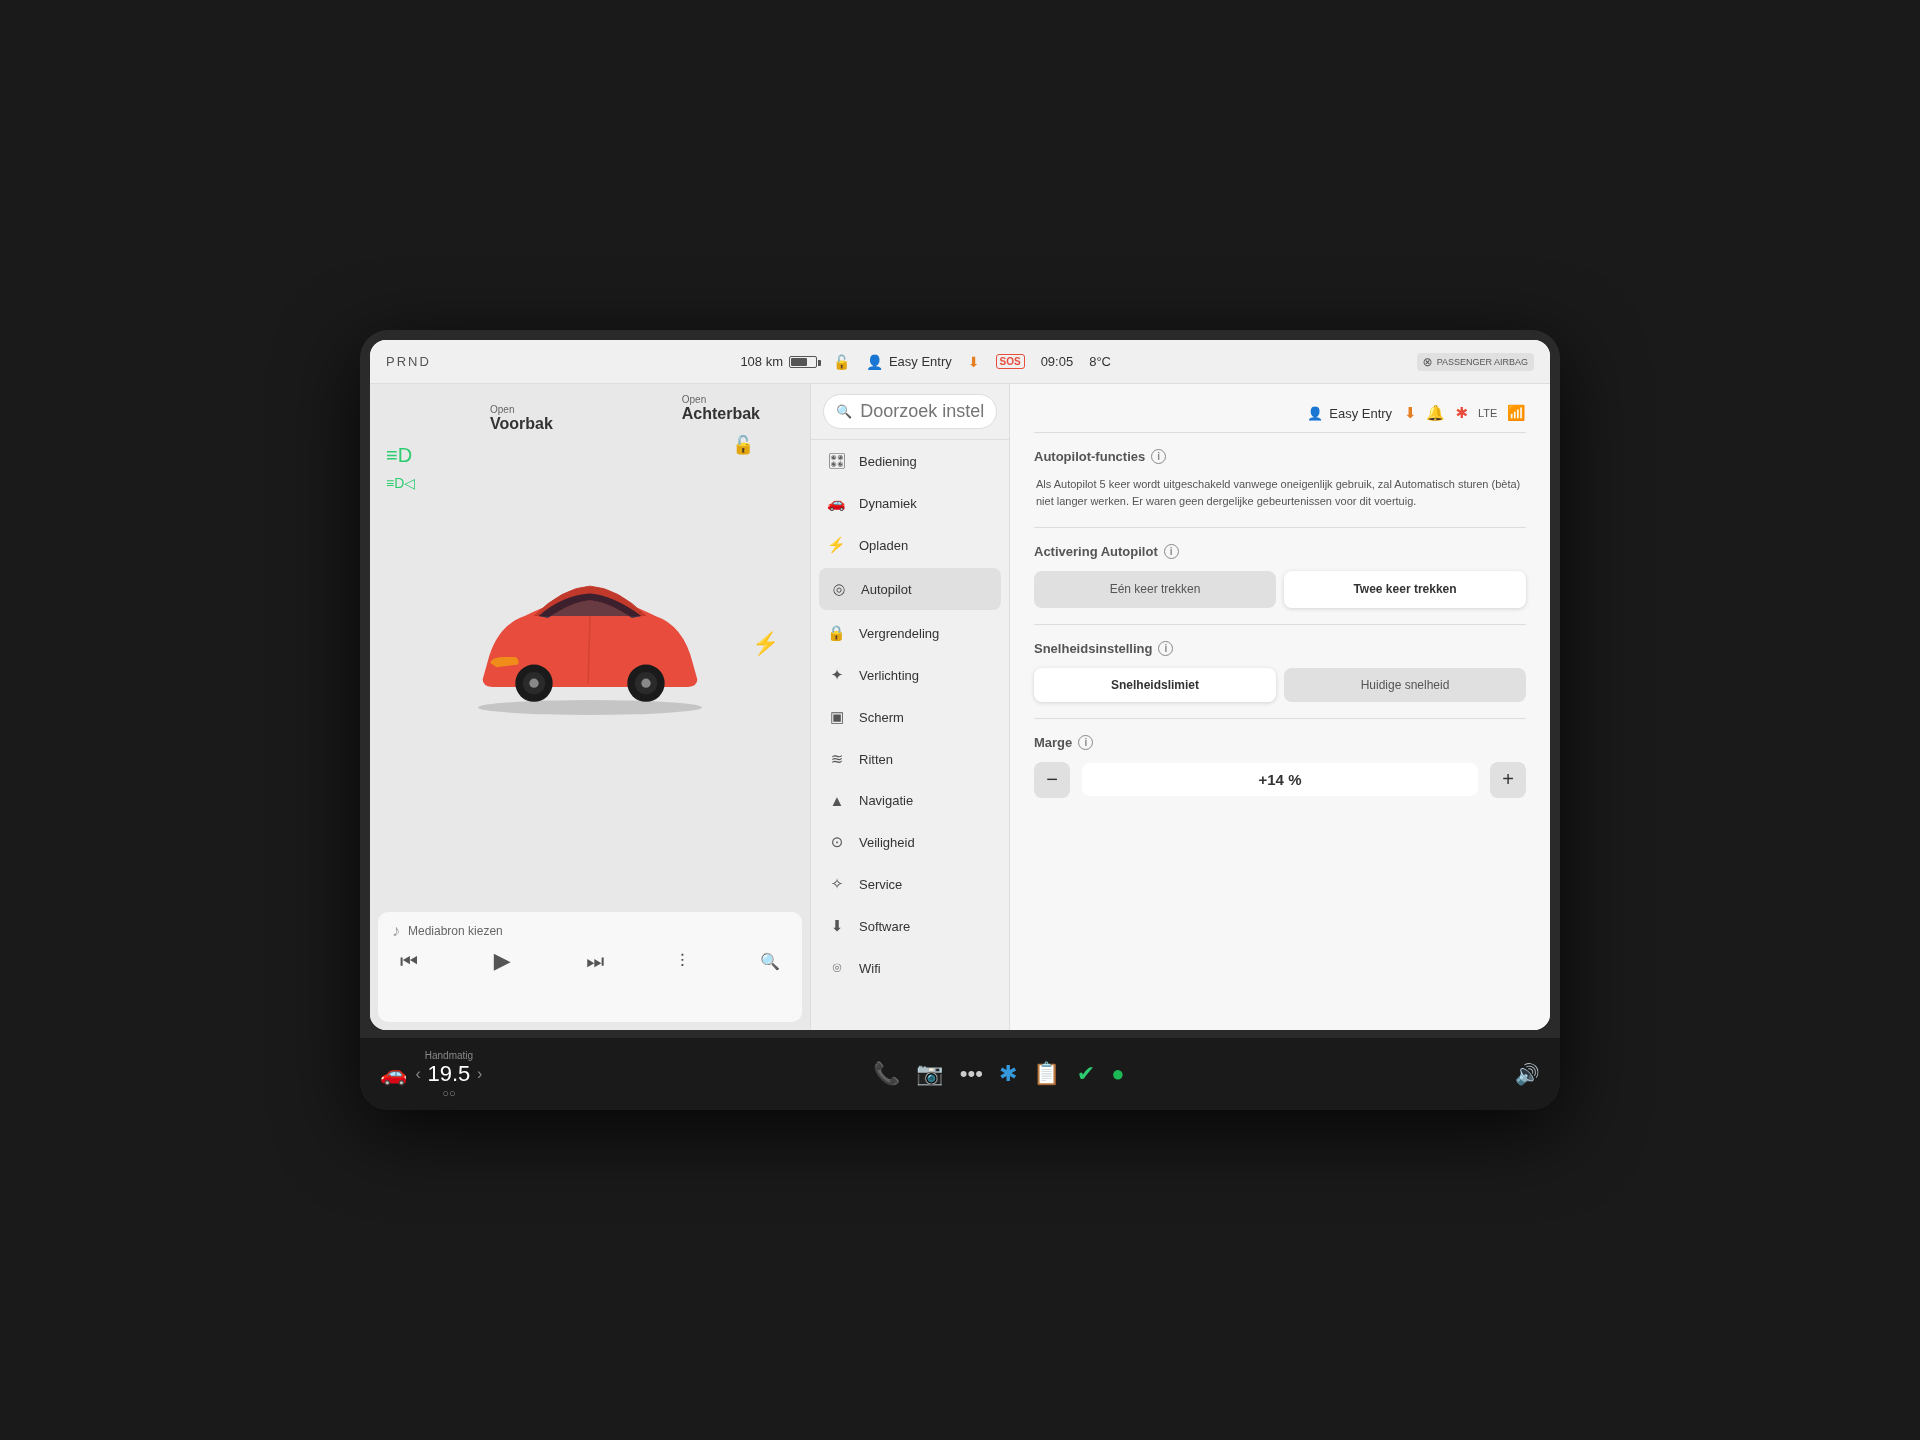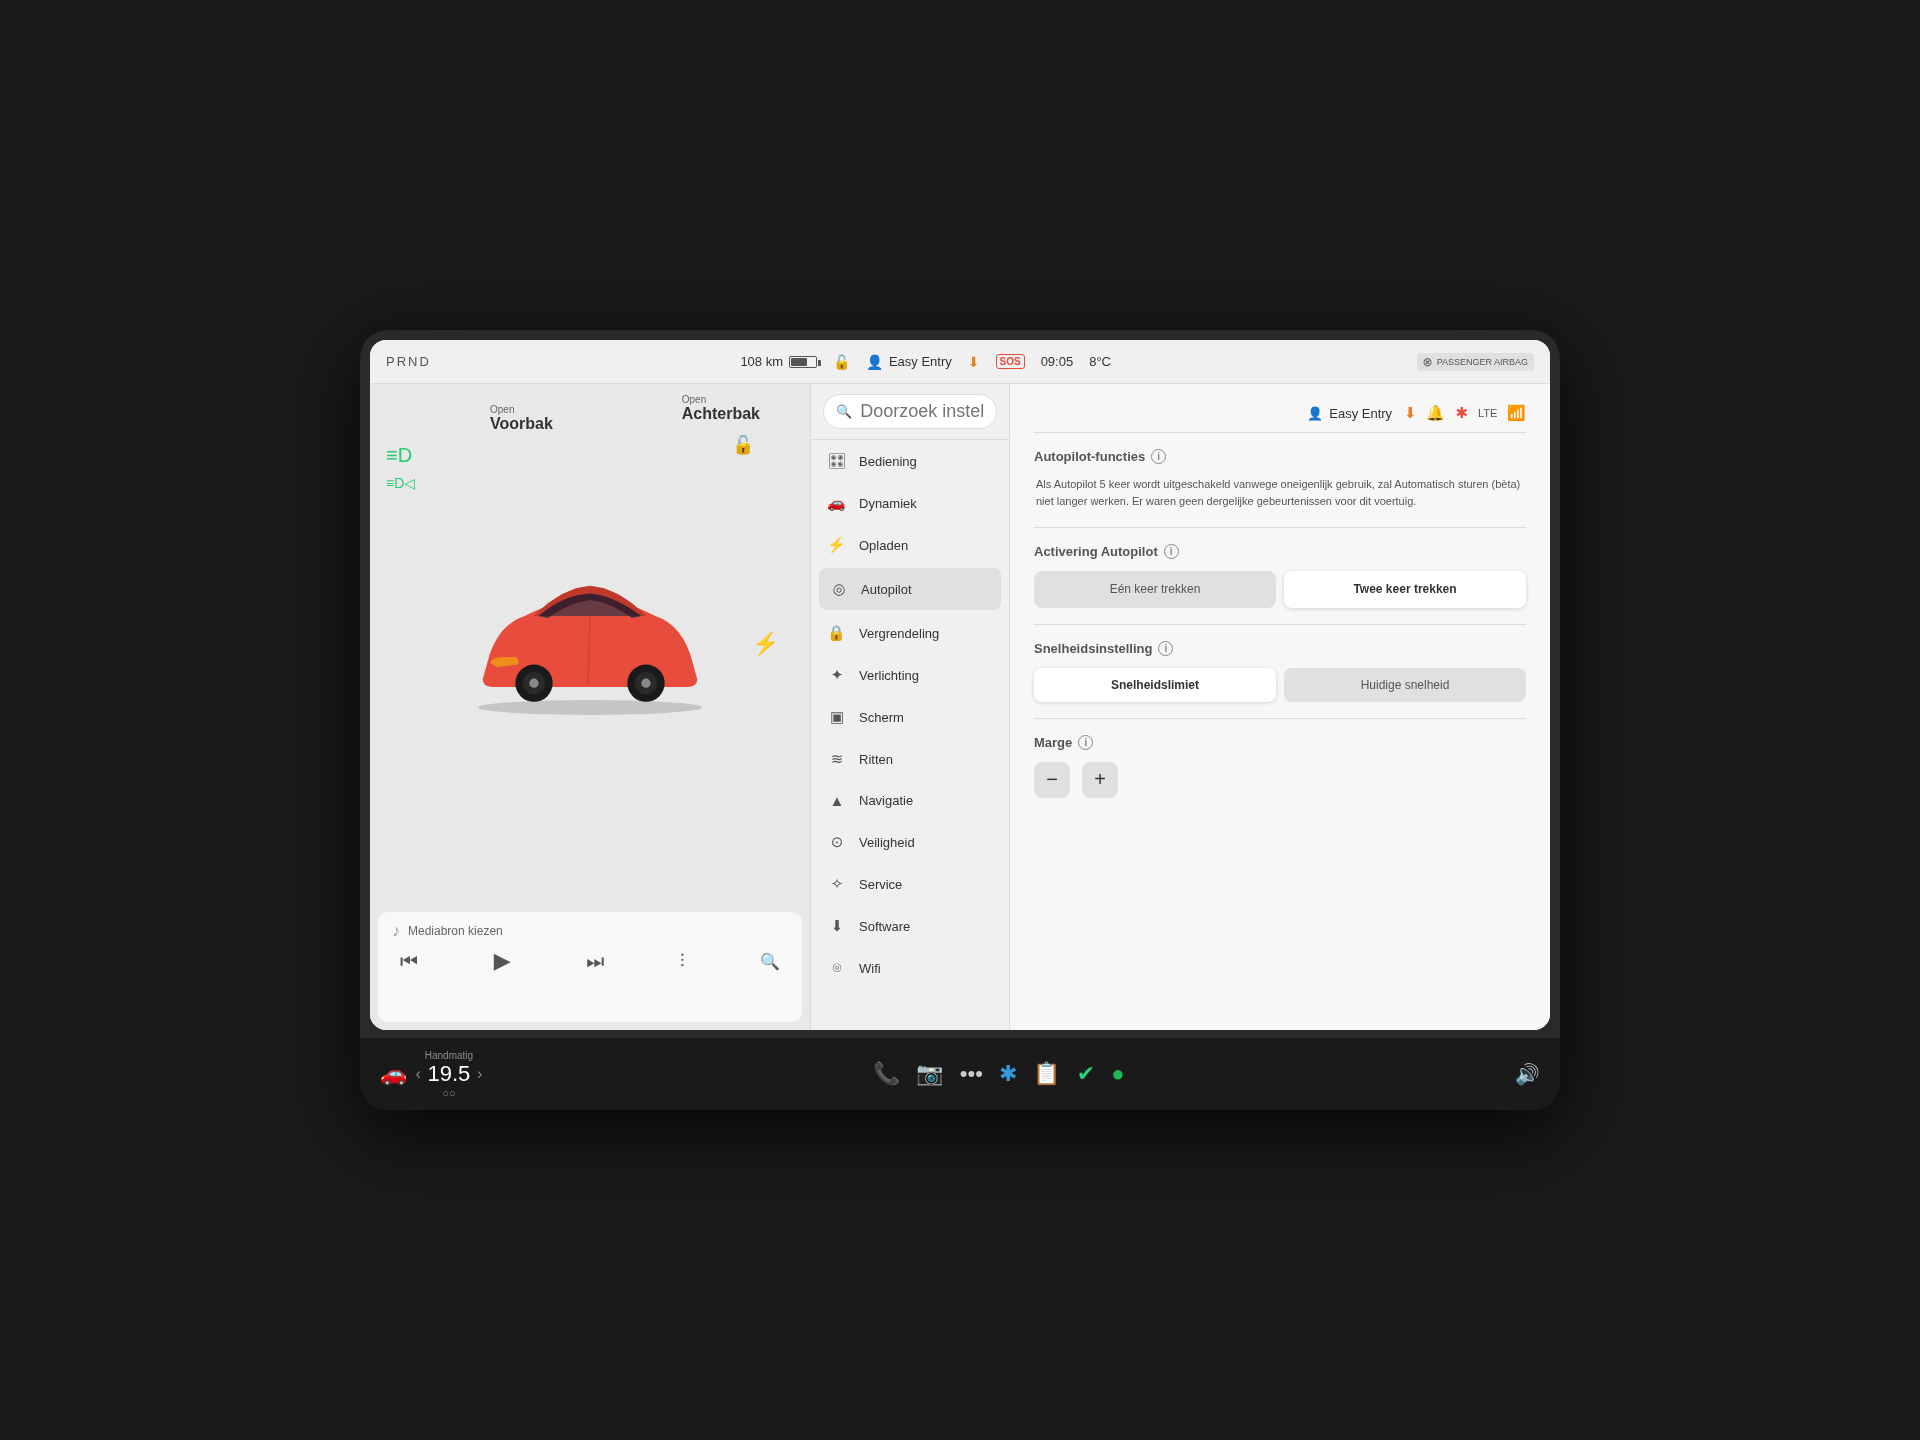"+14 %" div.stepper-value { html: none -> <div>+14 %</div> }
